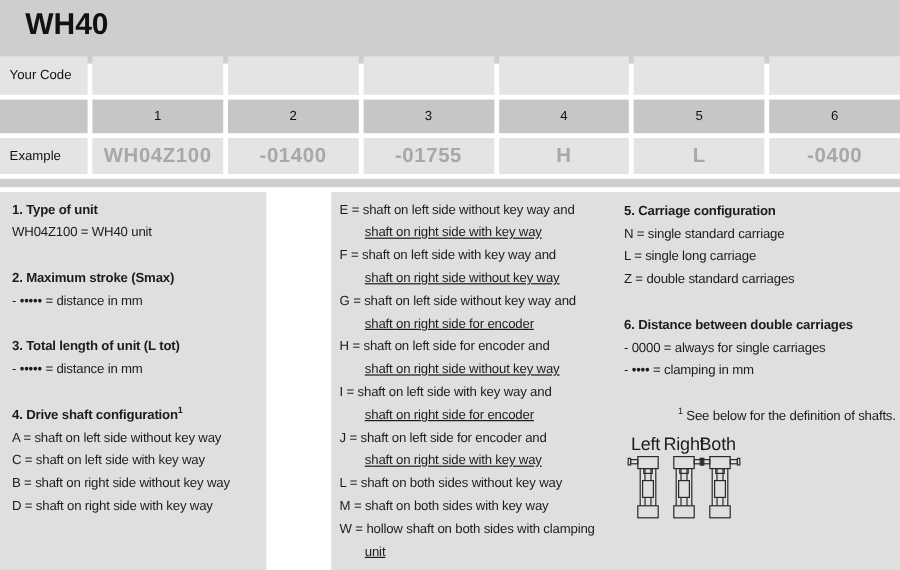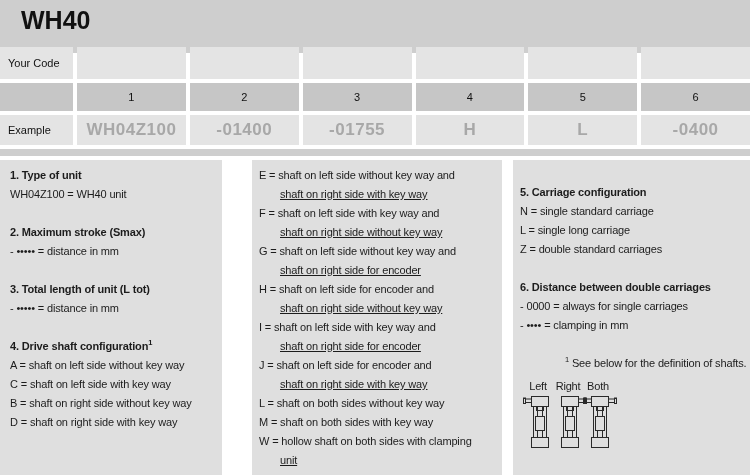"E = shaft on left" .panel.c2 { left: 252px -> 276px }
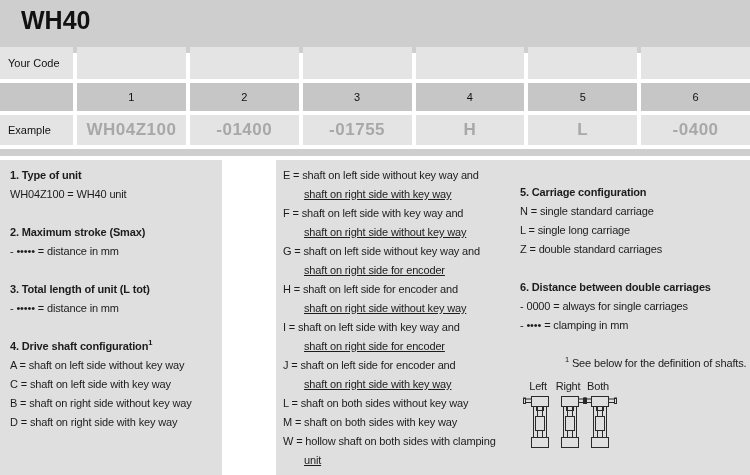"5. Carriage configuration" .panel.c3 { padding: 23px 0 0 7px -> 7px 0 0 7px }
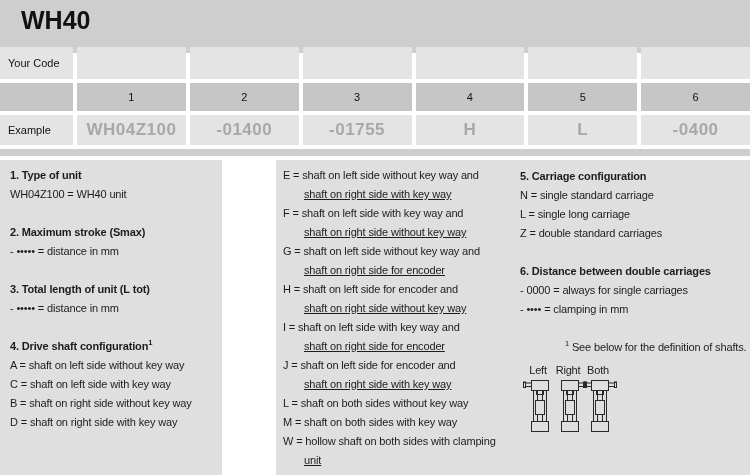"Left" .diagram .dlabel { font-size: 11px -> 15px }
